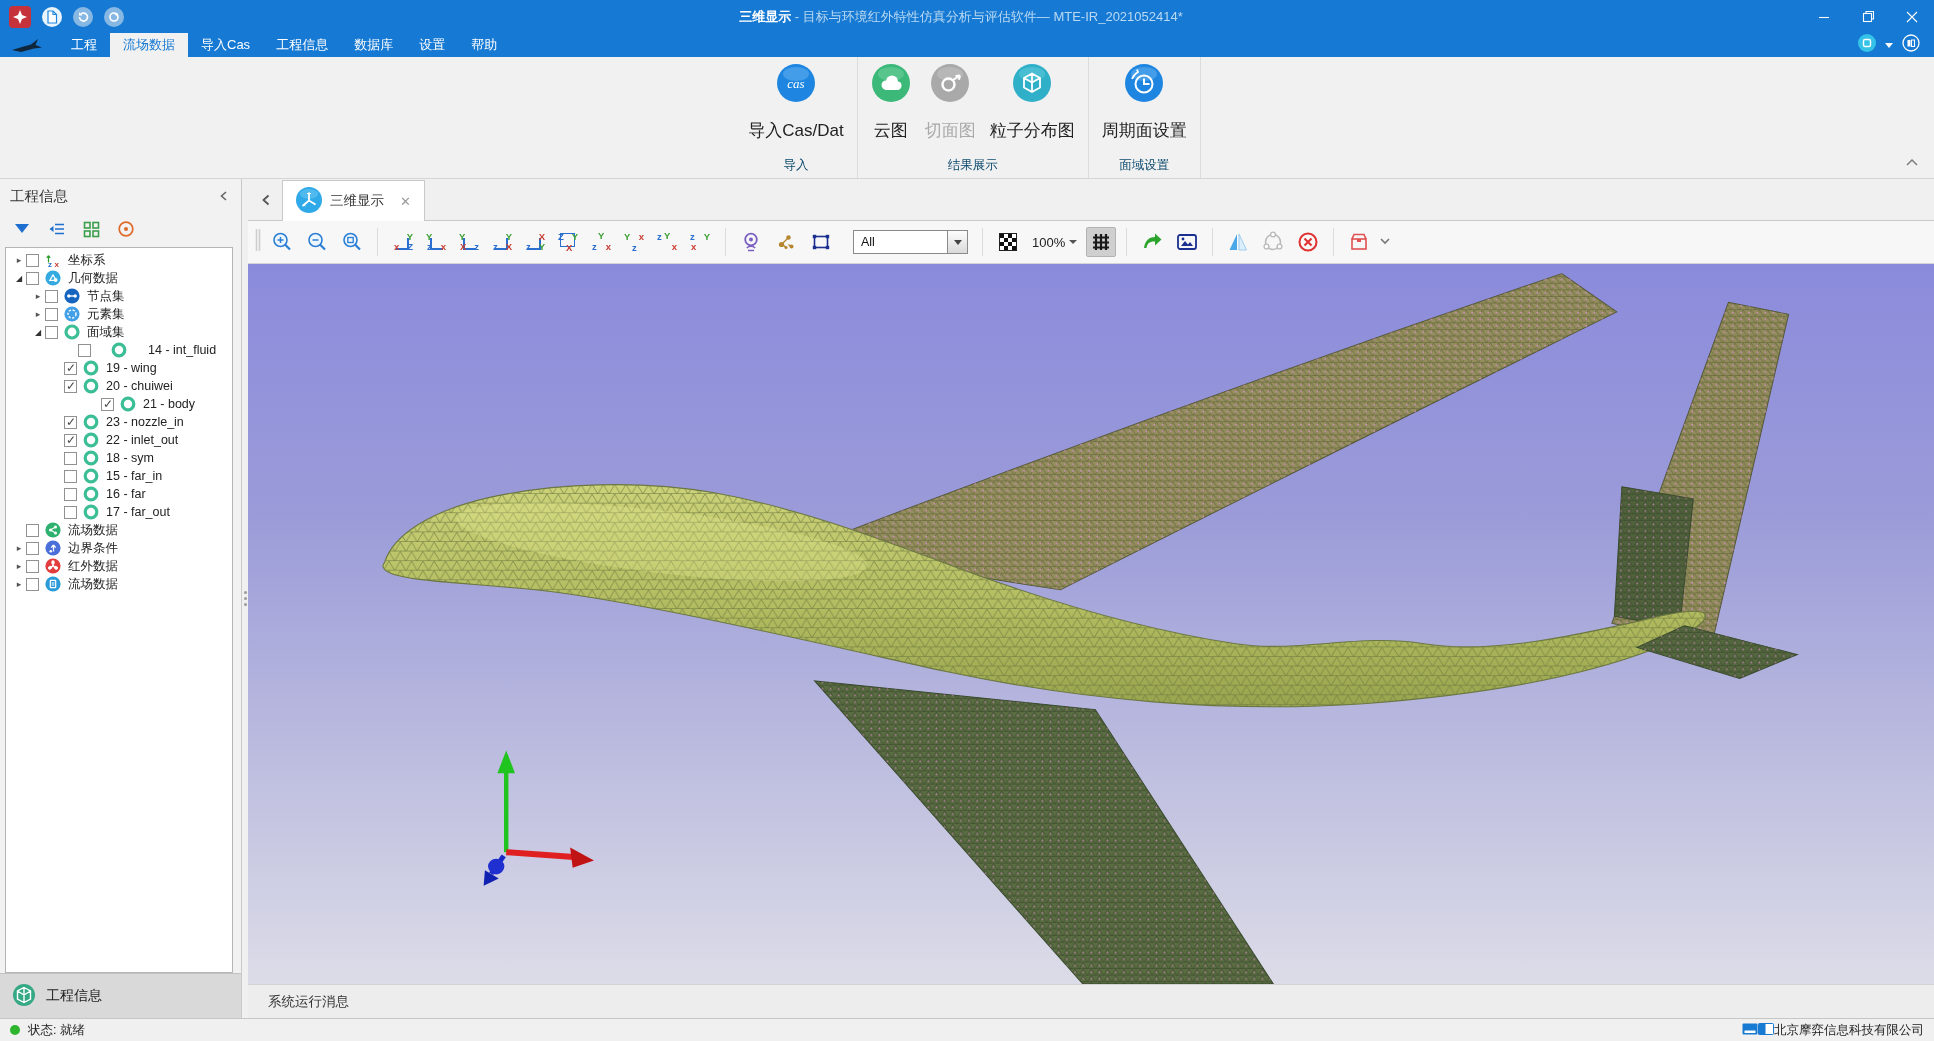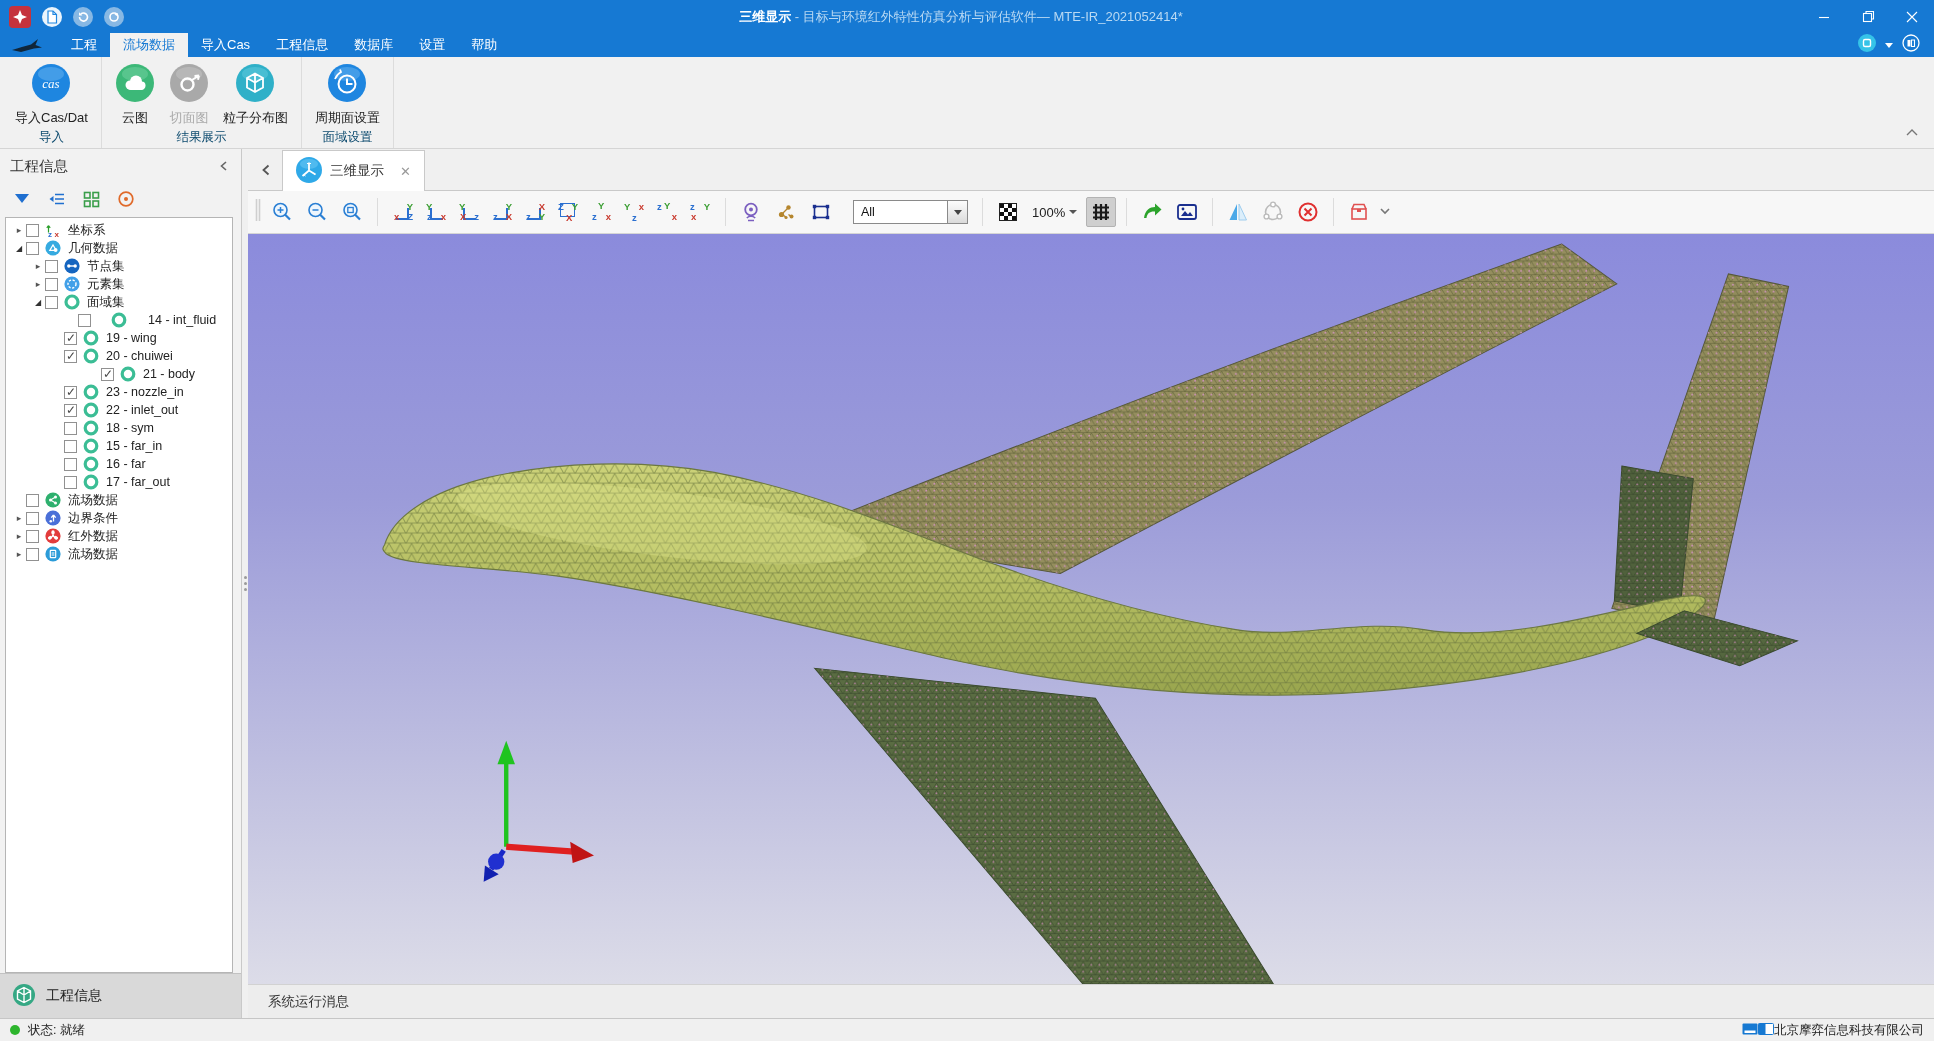"cas" .ribbon { height: 92px -> 122px; justify-content: none -> center }
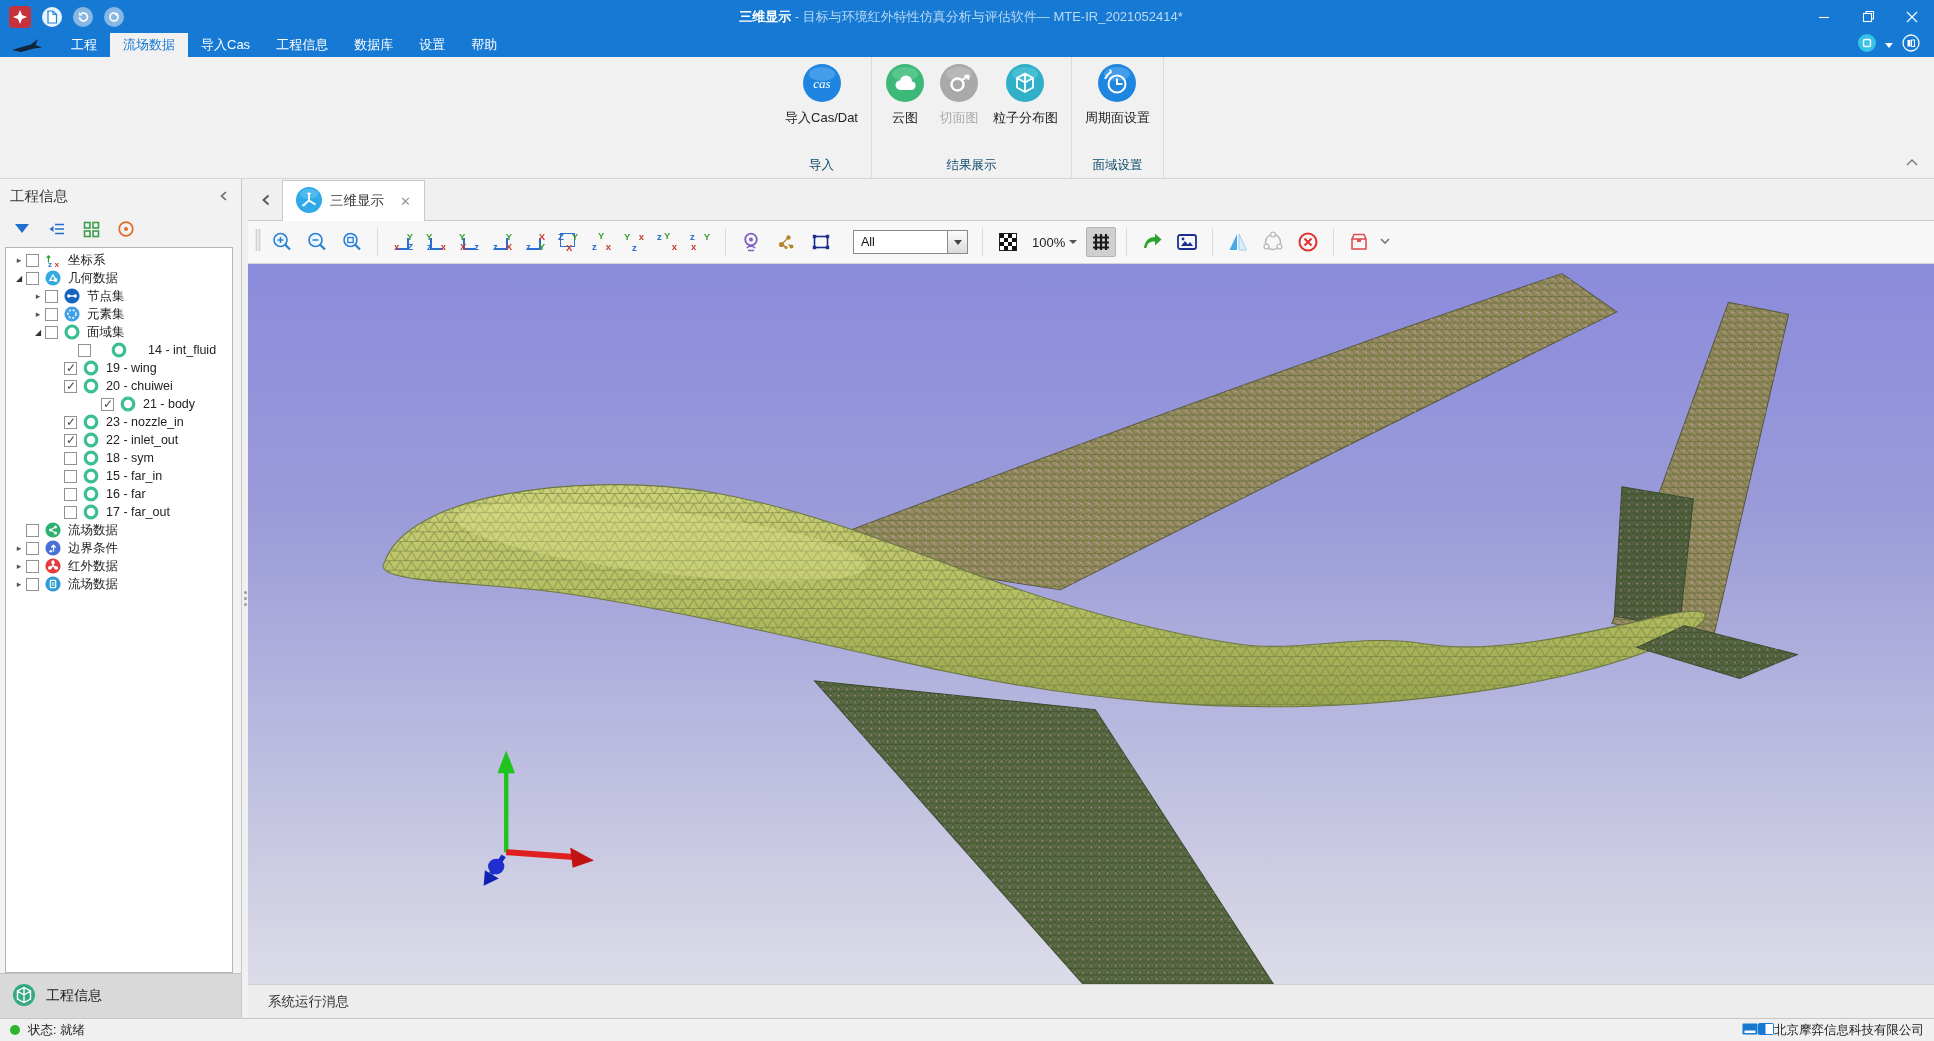"导入Cas/Dat" .rlabel { font-size: 13px -> 17px; margin-top: 2px -> 12px }
